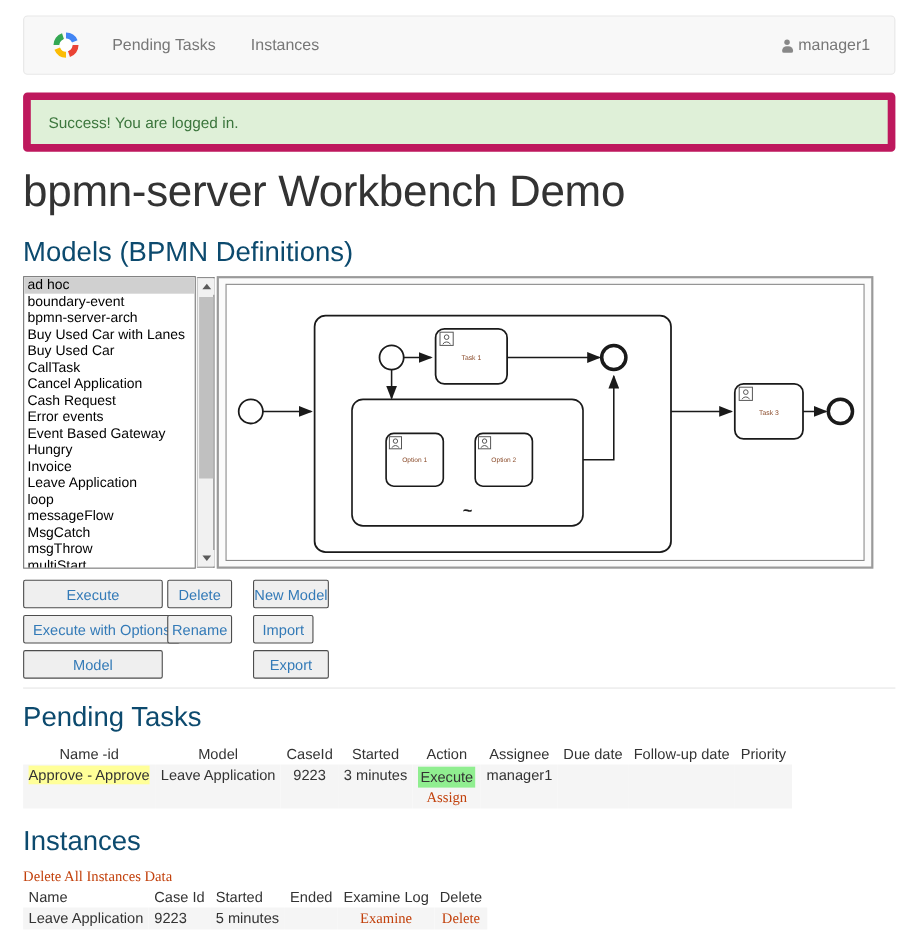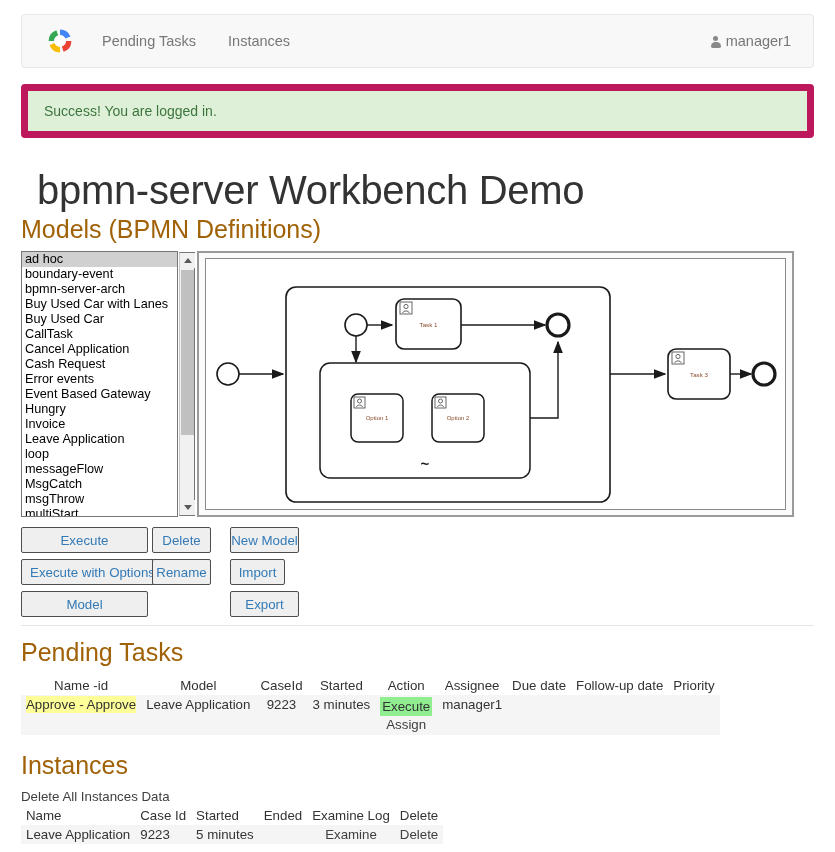"bpmn-server Workbench Demo" h1.page-title { margin: 16px -> 0 }
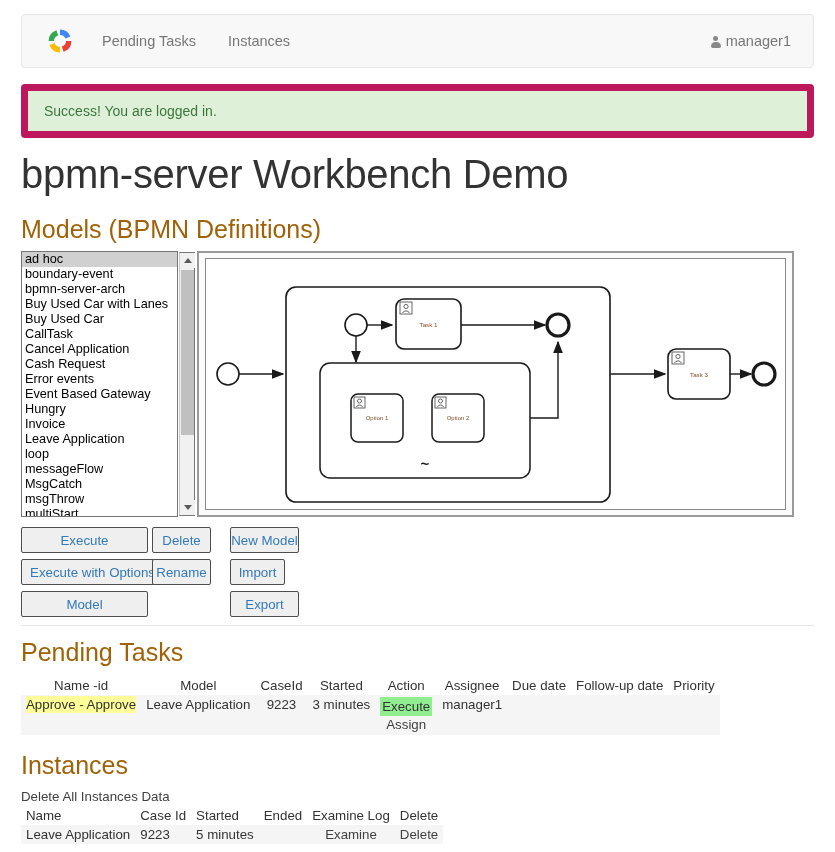"Models (BPMN Definitions)" h2.section-title { color: #a16207 -> #0c4a6e }
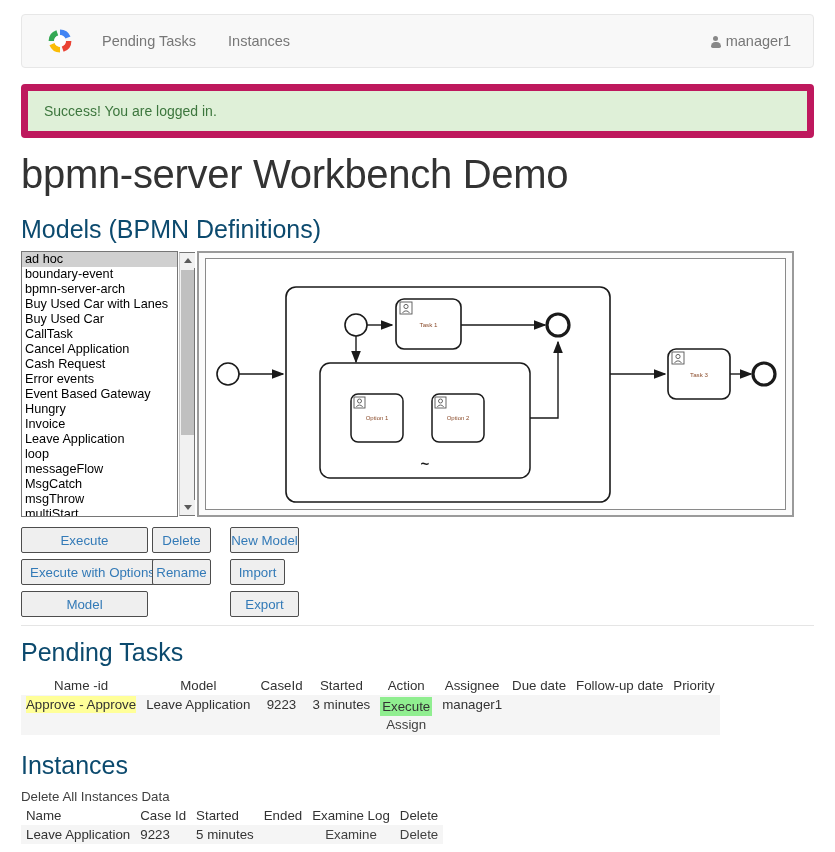"Assign" .lnk { color: #404040 -> #c2410c; font-family: none -> Liberation Serif, serif }
